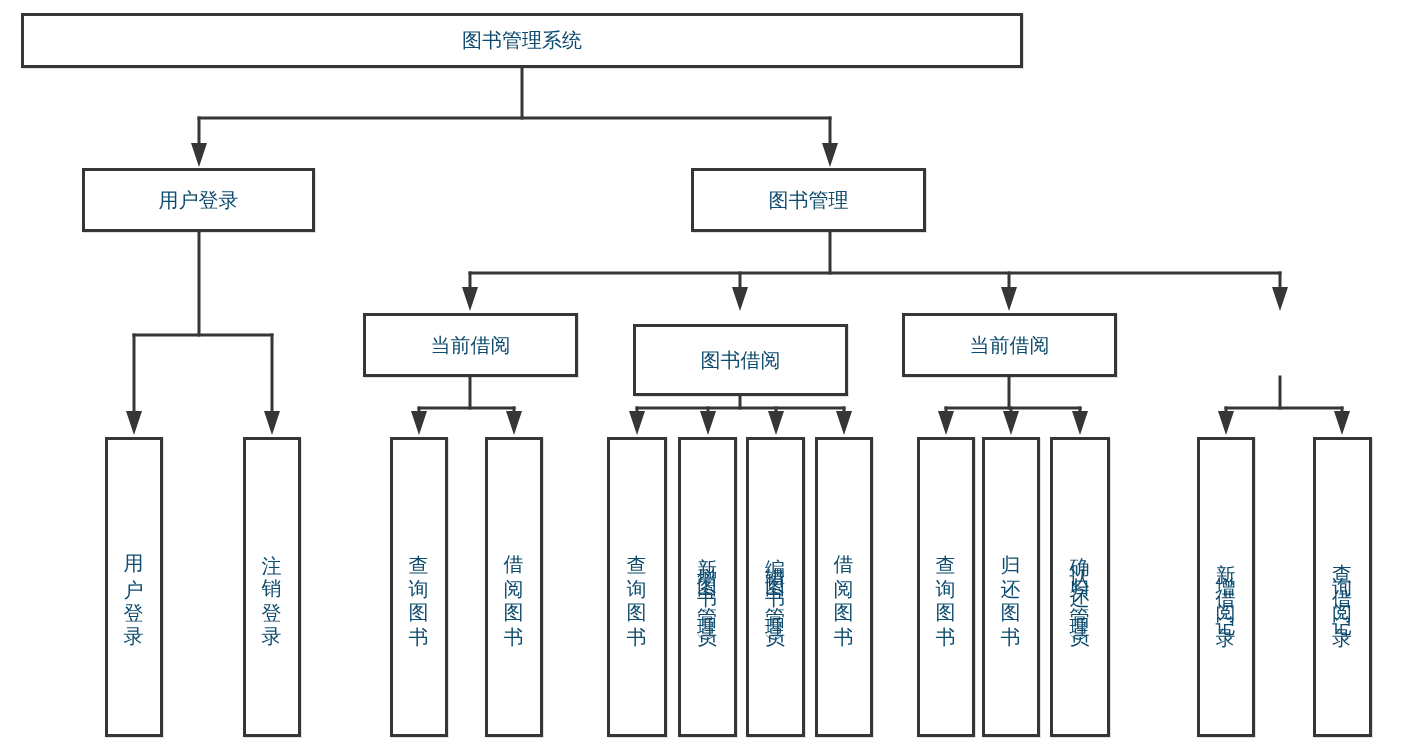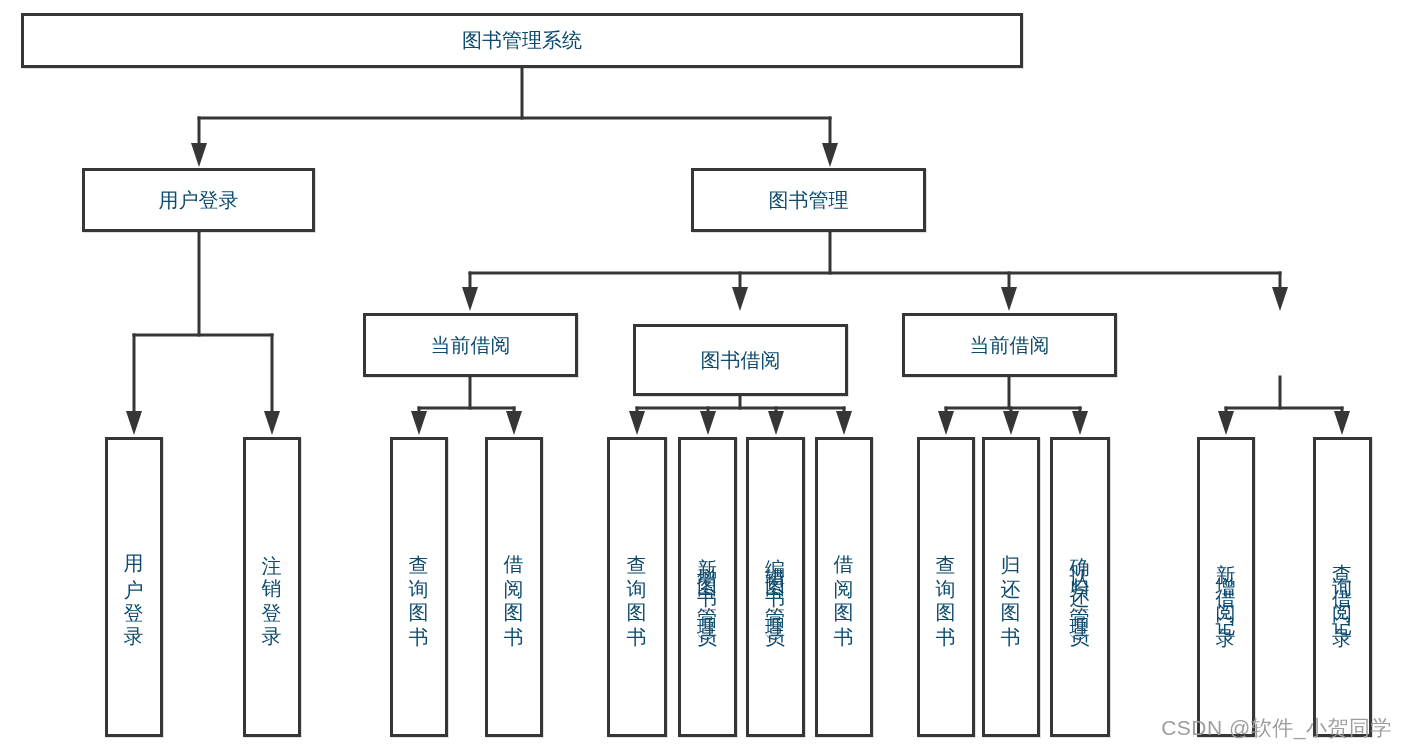"CSDN @软件_小贺同学" div.watermark { html: <div>CSDN @软件_小贺同学</div> -> none }
